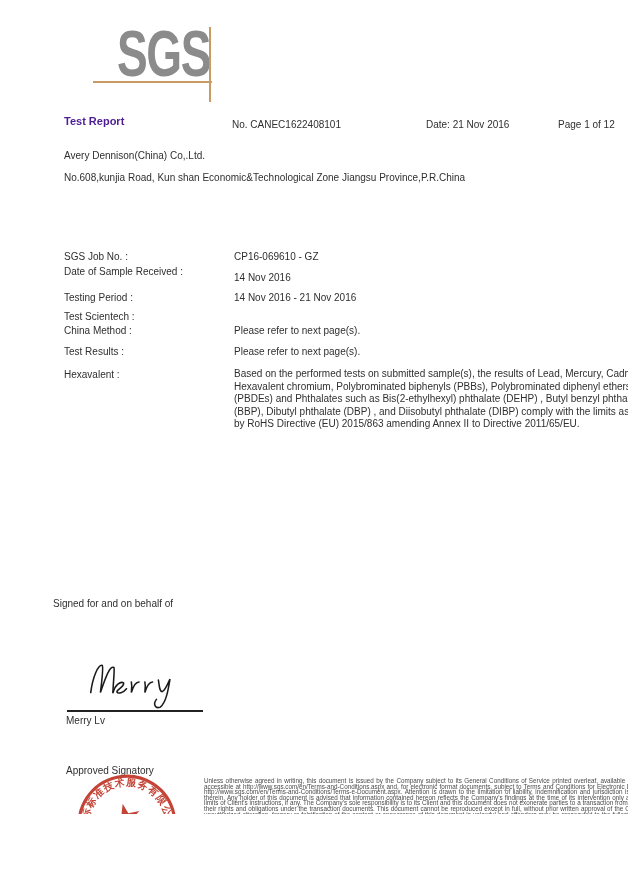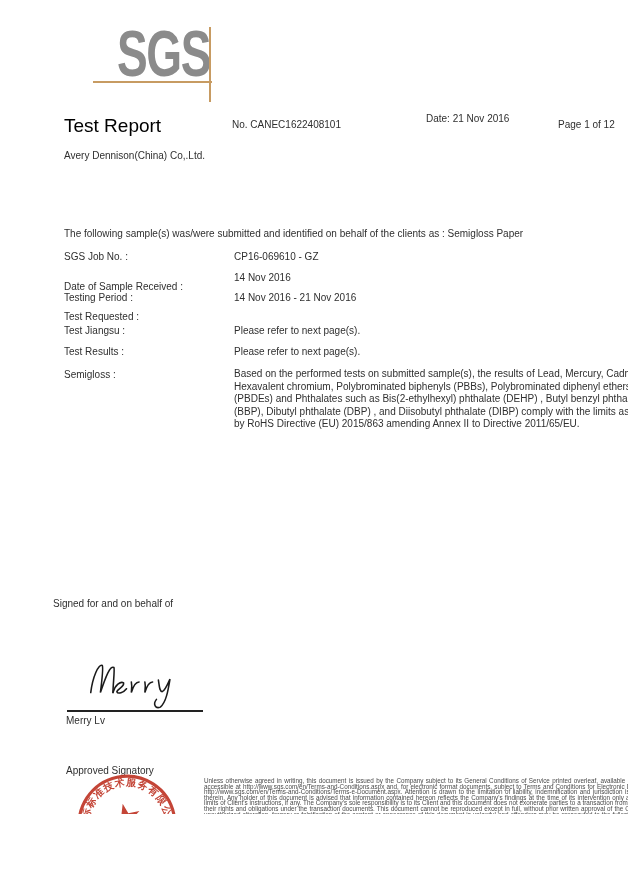"Test Report" .header-title { color: #000000 -> #4c1d95; font-size: 19px -> 11px; font-weight: normal -> bold }
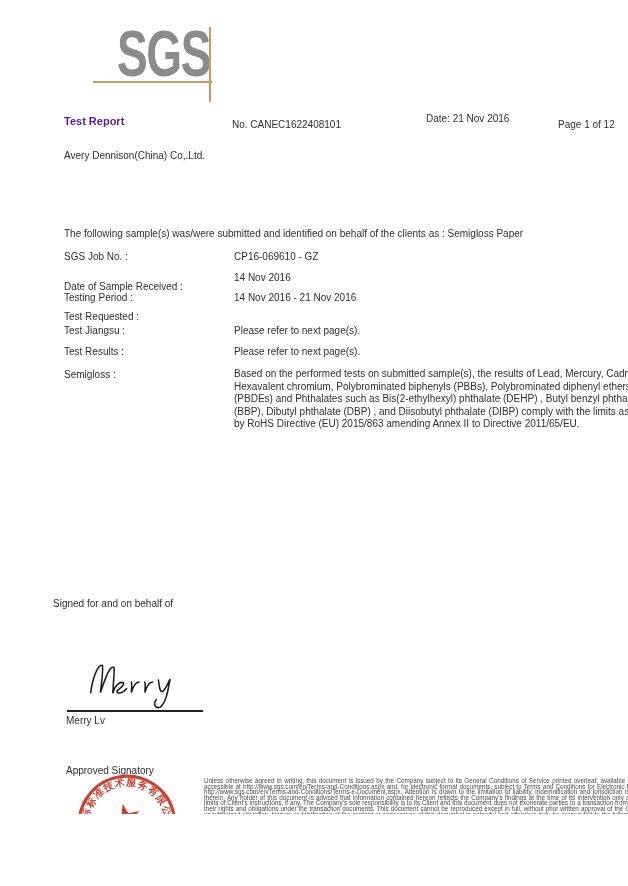"Date: 21 Nov 2016" .header-date { top: 112px -> 118px }
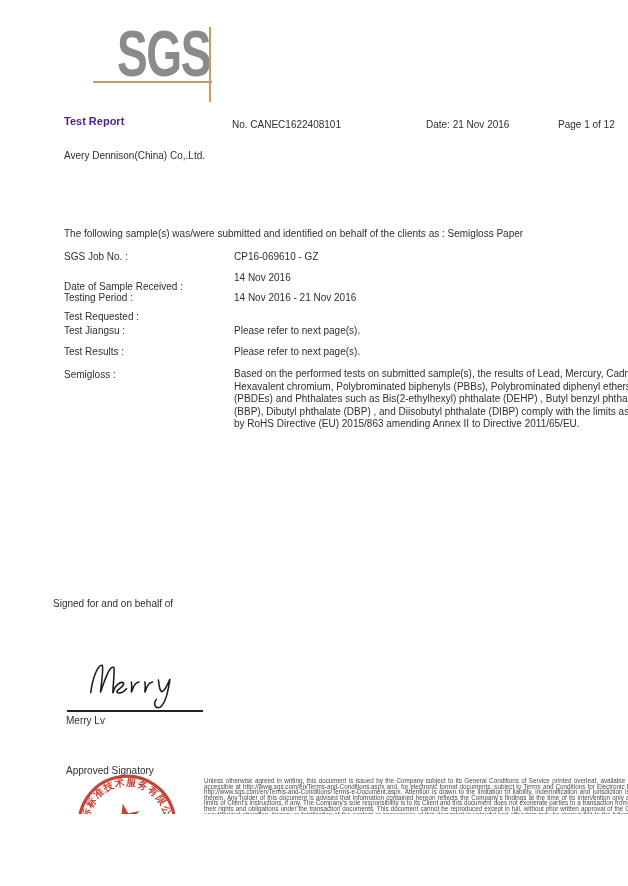"No.608,kunjia Road, Kun shan" div.abs { html: none -> <div>No.608,kunjia Road, Kun shan Economic&amp;Technological Zone Jiangsu Province,P.R.China</div> }
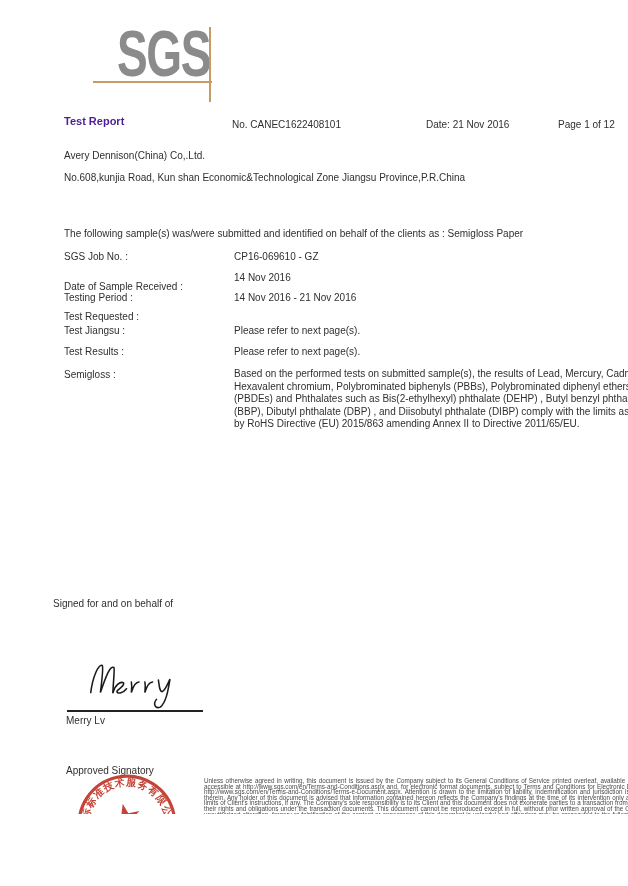"The following sample(s) was/were" div.abs { html: <div>The following sample(s) was/were submitted and identified on behalf of the clients as : Semigloss Paper</div> -> none }
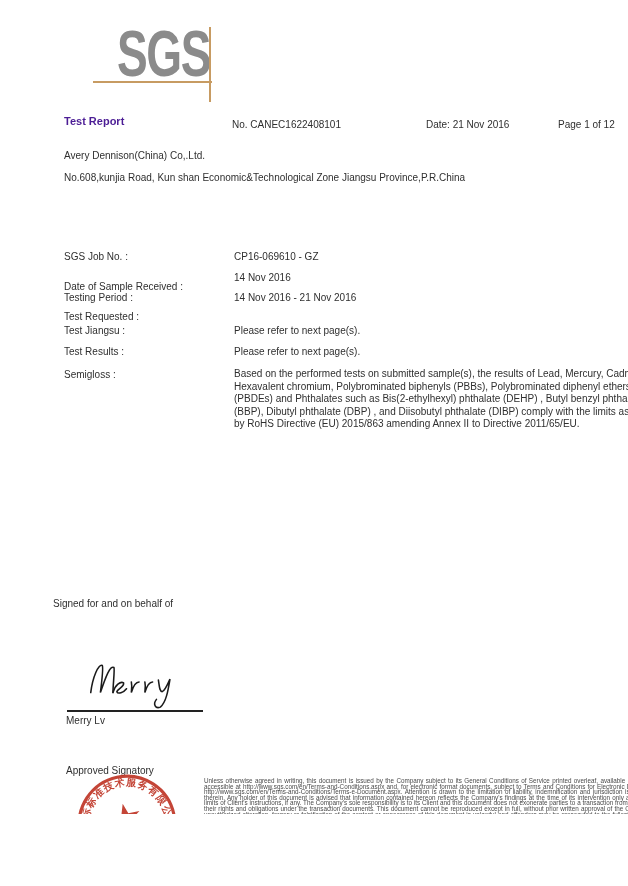"Date of Sample Received :" div.abs { top: 280px -> 265px }
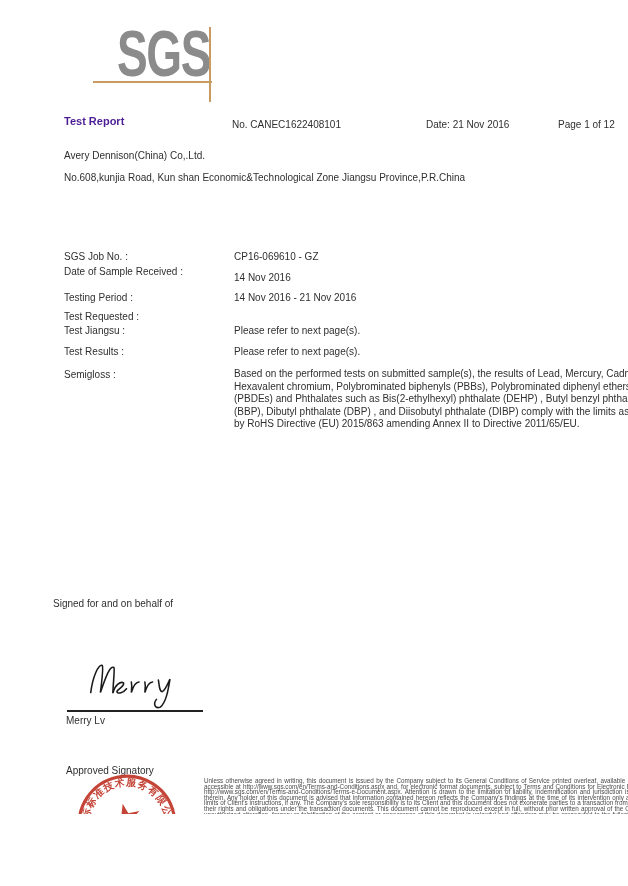"Test Requested :" div.abs { text: Requested -> Scientech }
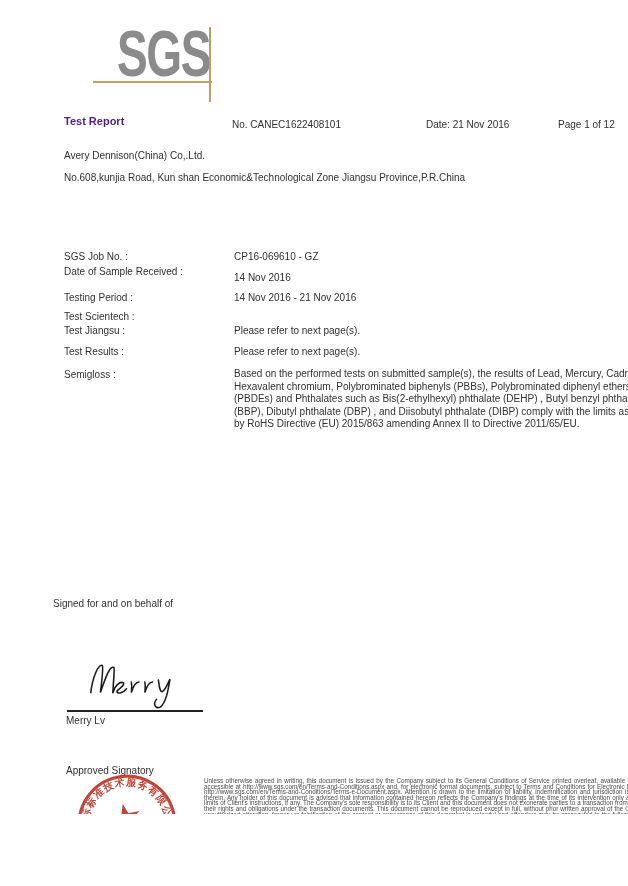"Test Jiangsu :" div.abs { text: Test Jiangsu -> China Method }
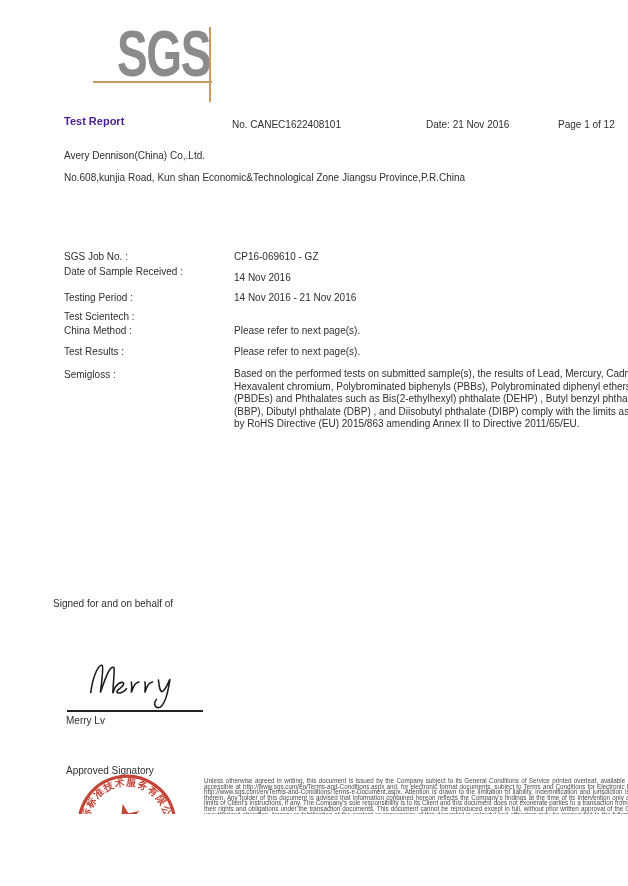"Semigloss :" div.abs { text: Semigloss -> Hexavalent }
